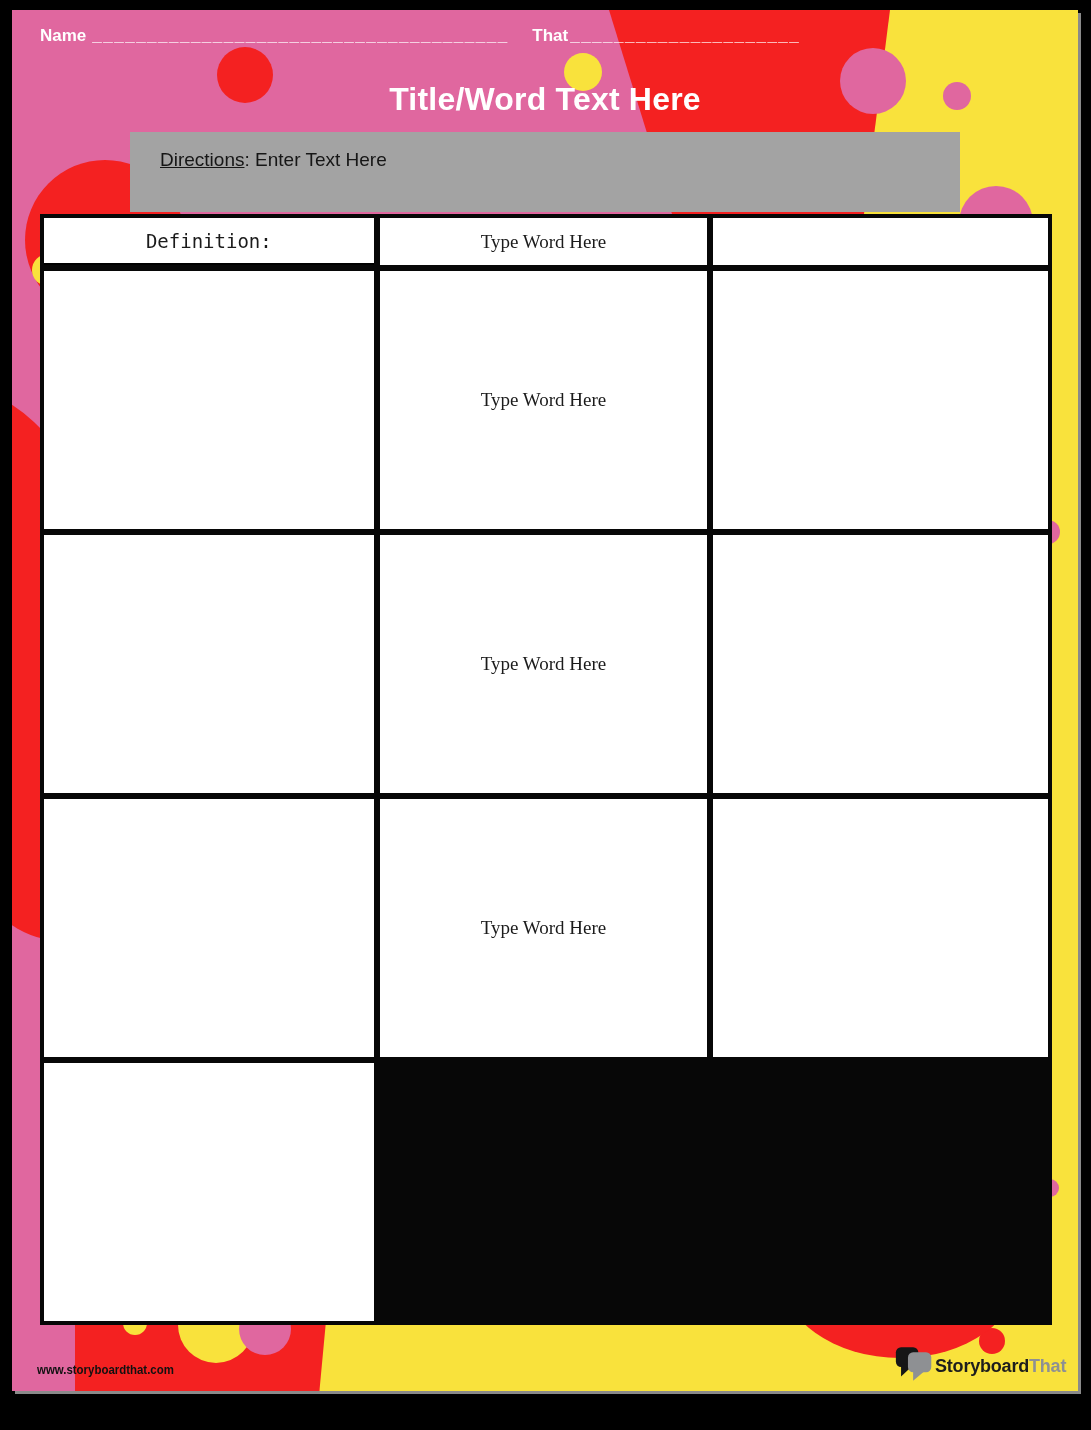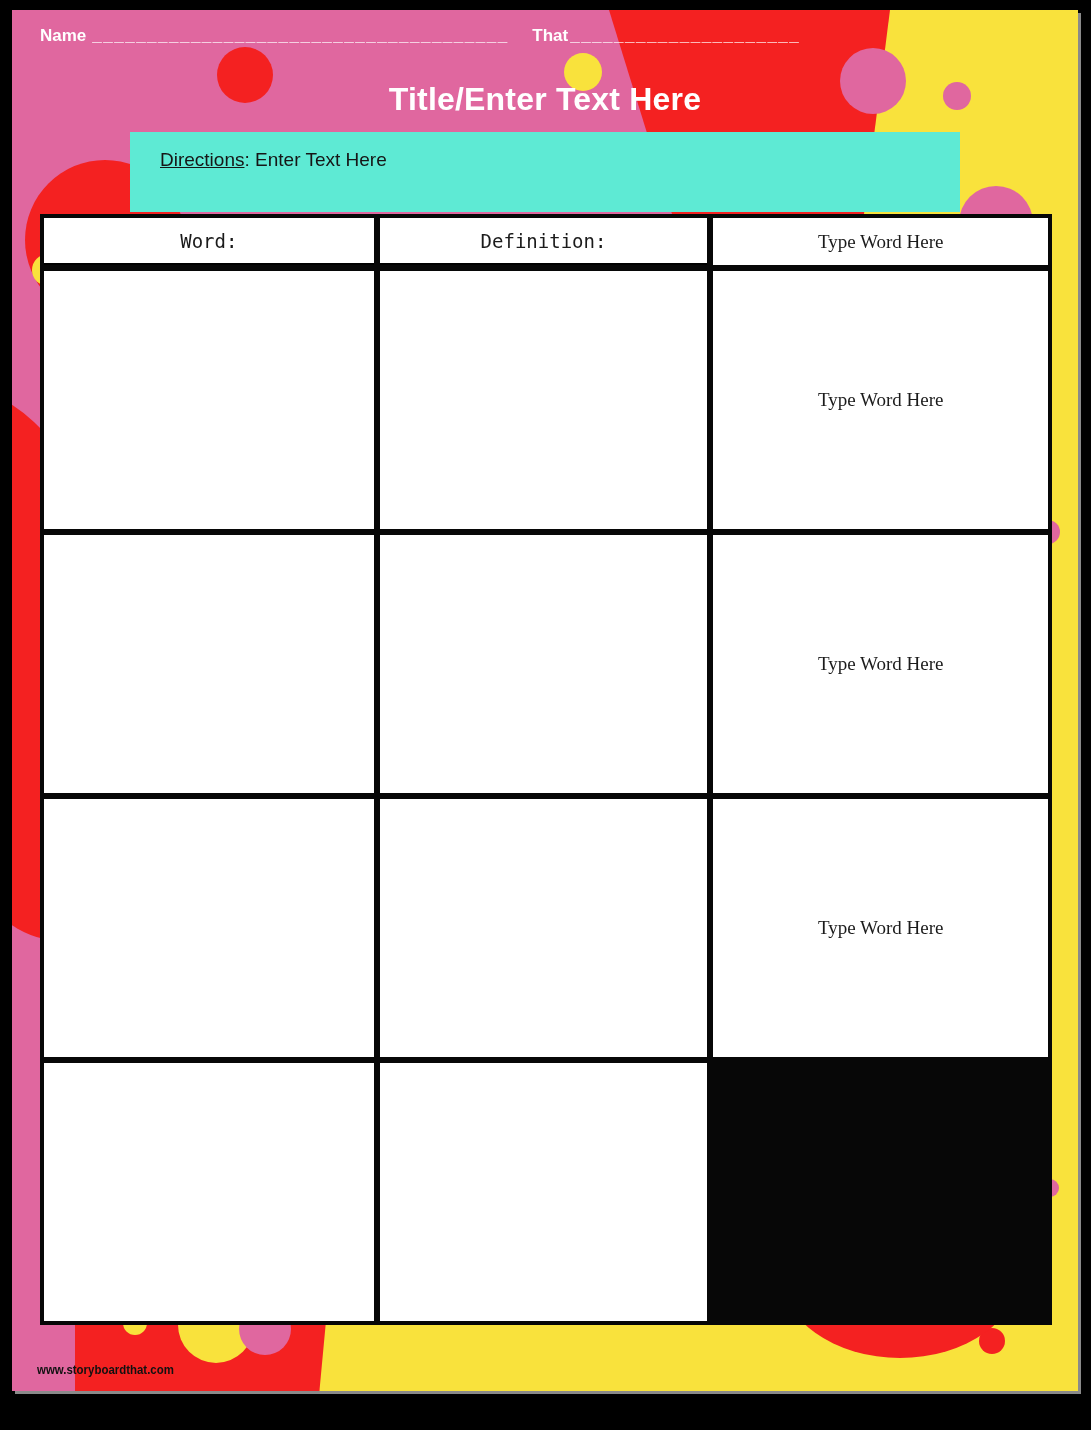"Title/Enter Text Here" div.abs { text: Title/Enter -> Title/Word }
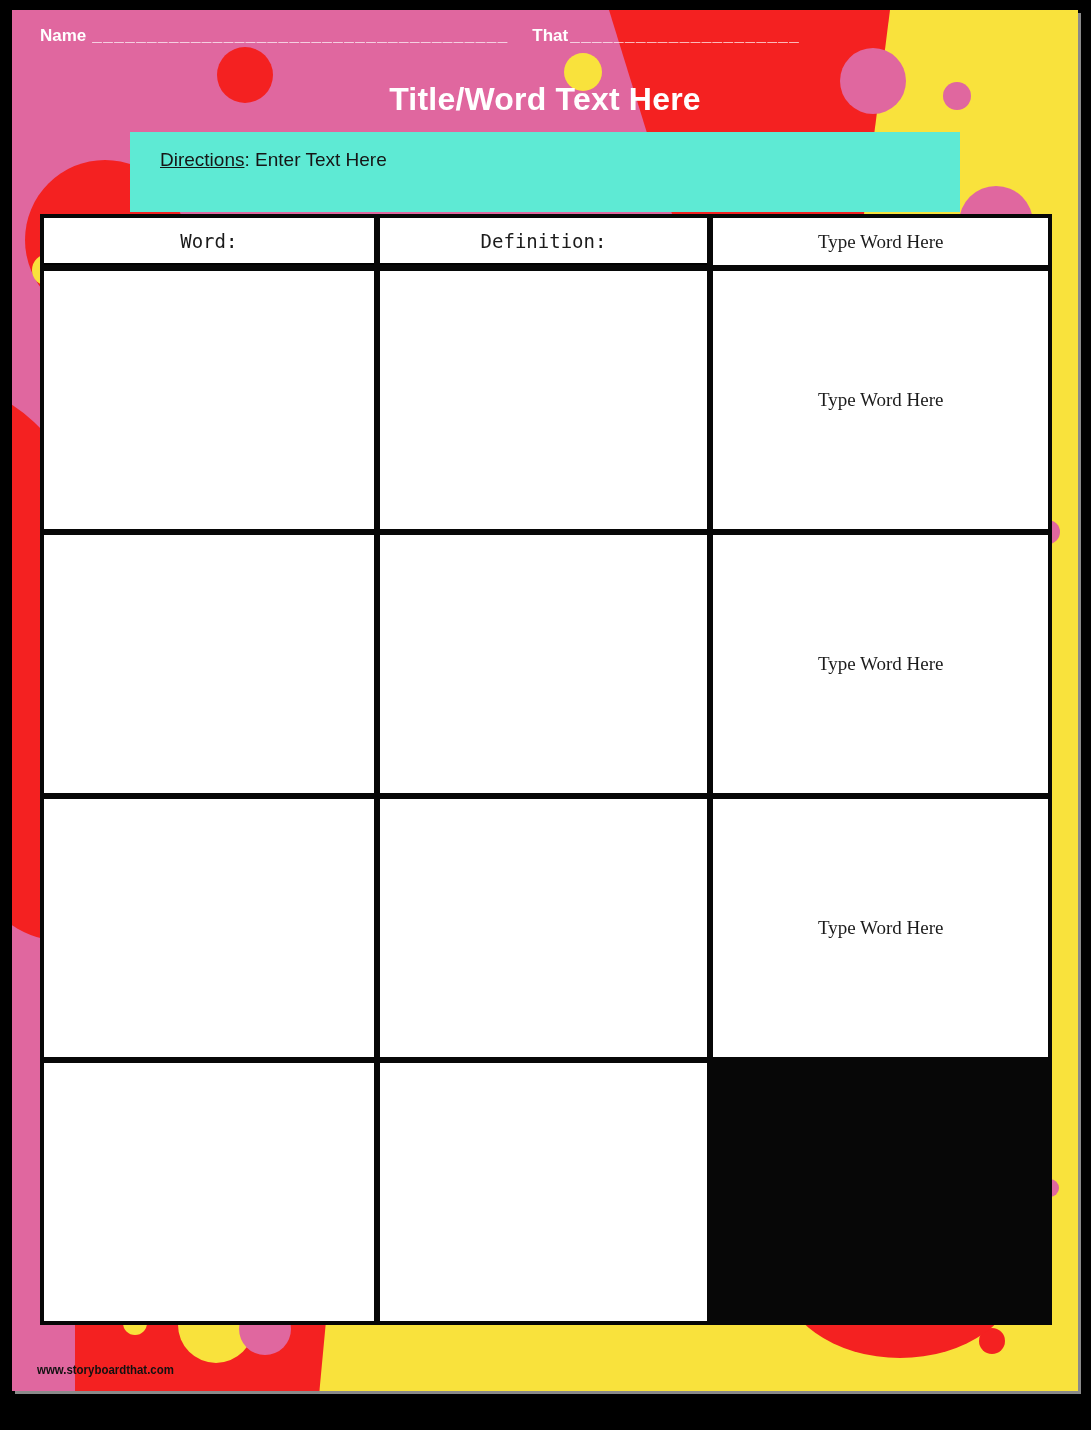"Directions: Enter Text Here" .dirbox { background: #5eead4 -> #a3a3a3 }
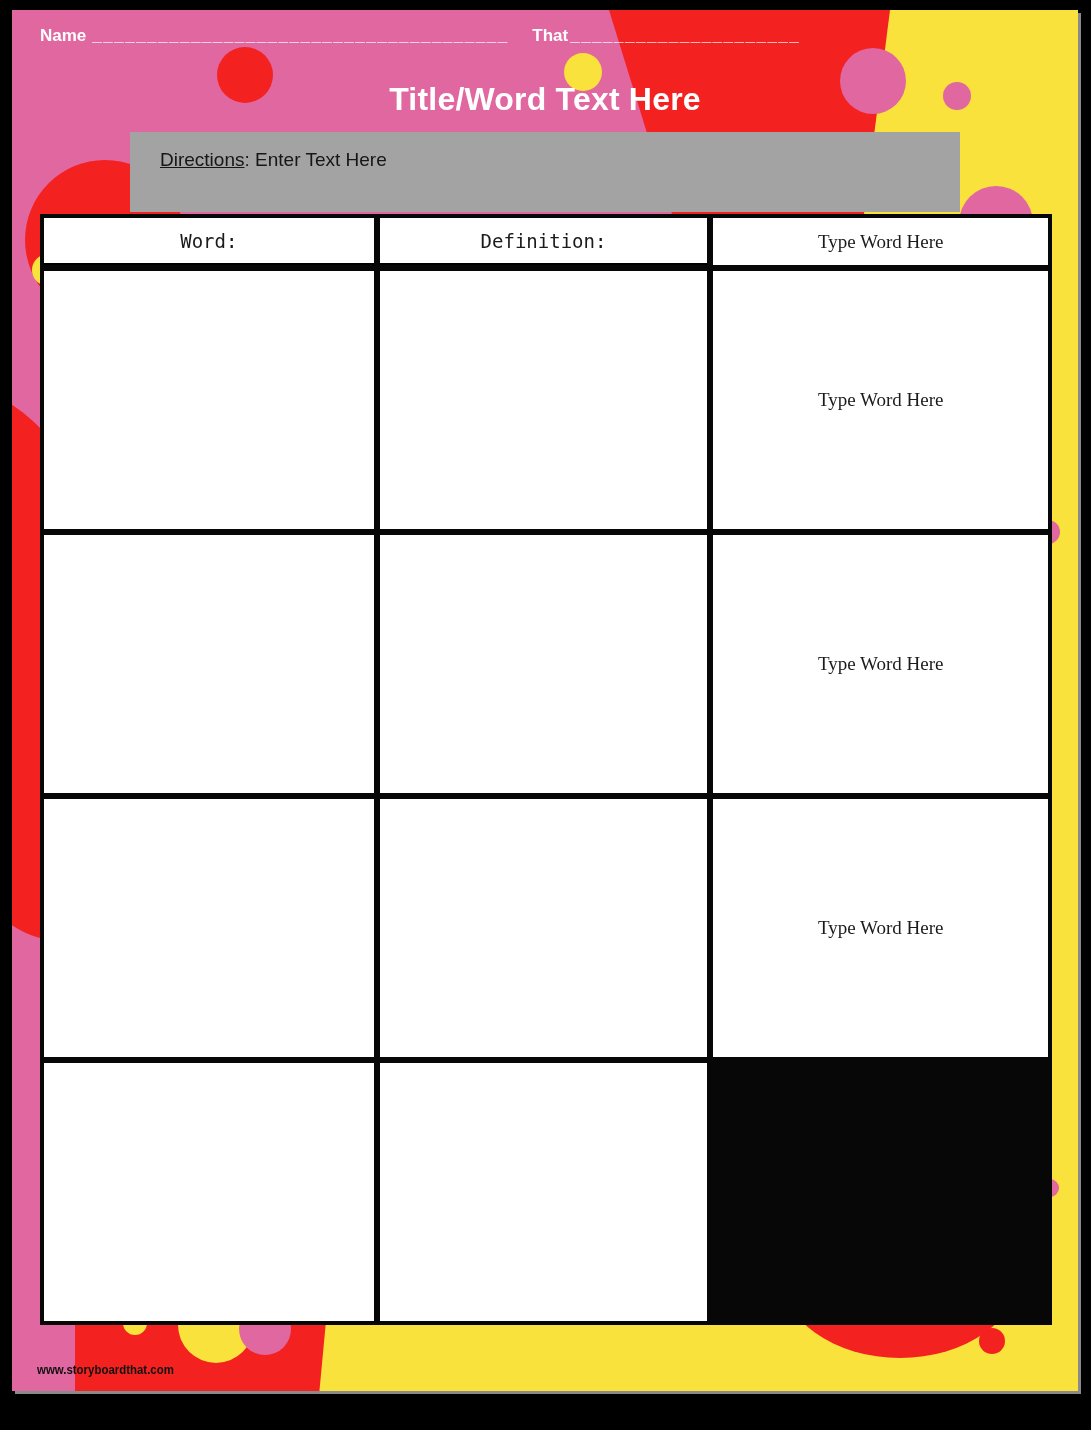"Word:" div.cell { html: <div>Word:</div> -> none }
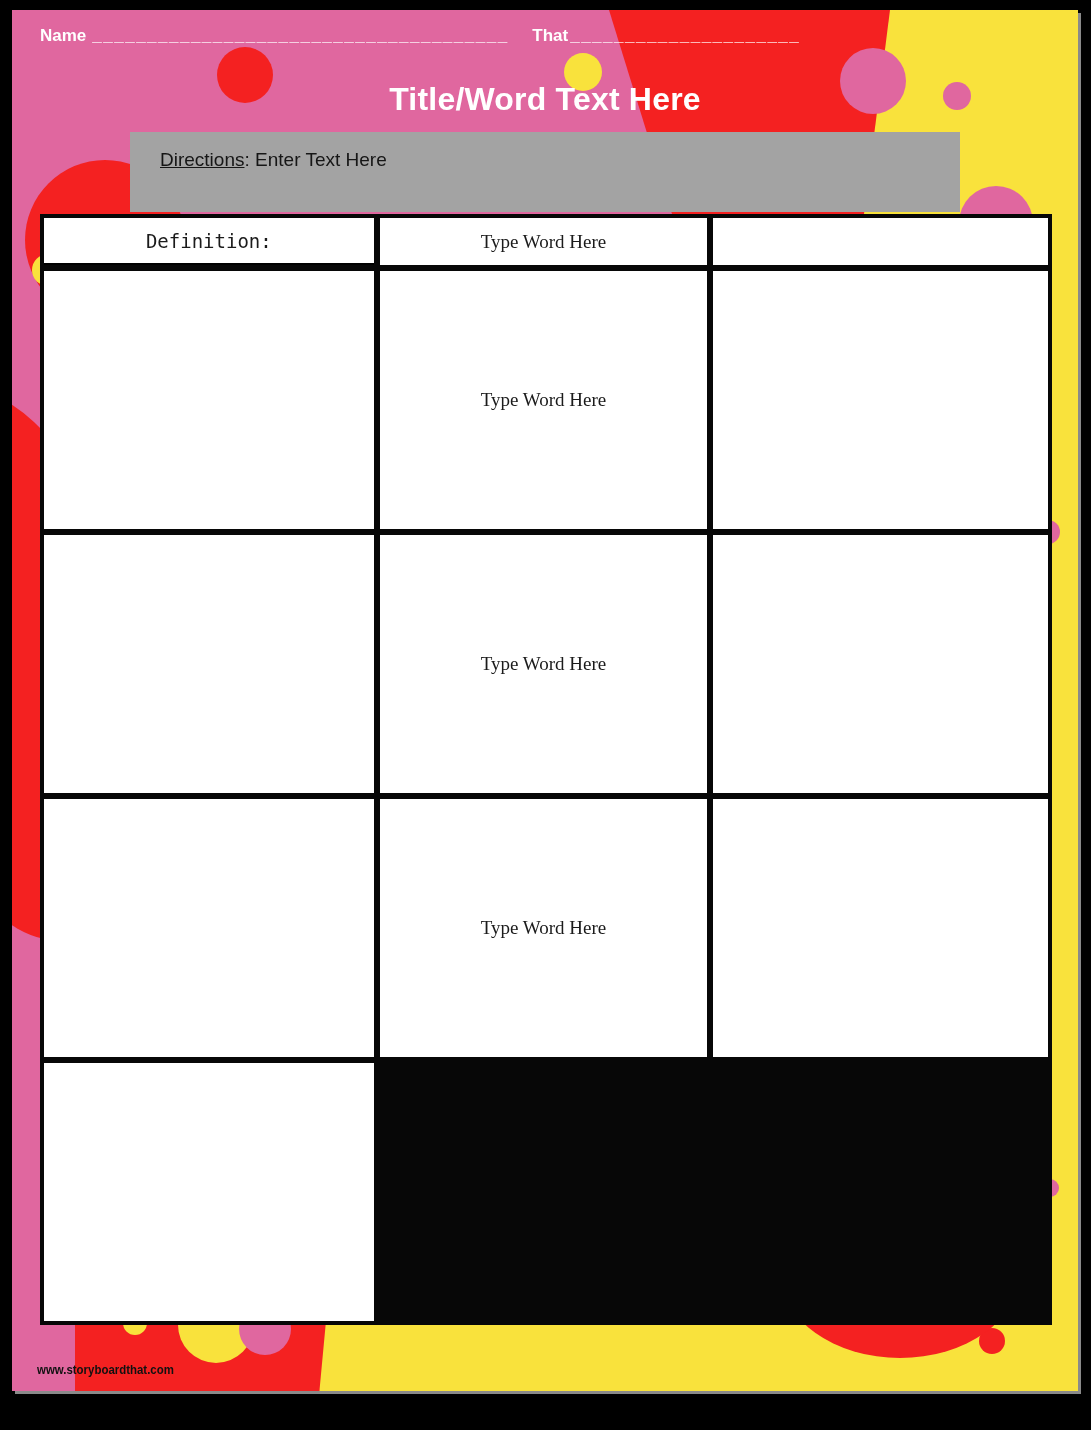"StoryboardThat" div.abs { html: none -> <div> <span> <svg> <rect></rect> <path></path> <rect></rect> <path></path> </svg> </span> <span><span>Storyboard</span><span>That</span></span> </div> }
